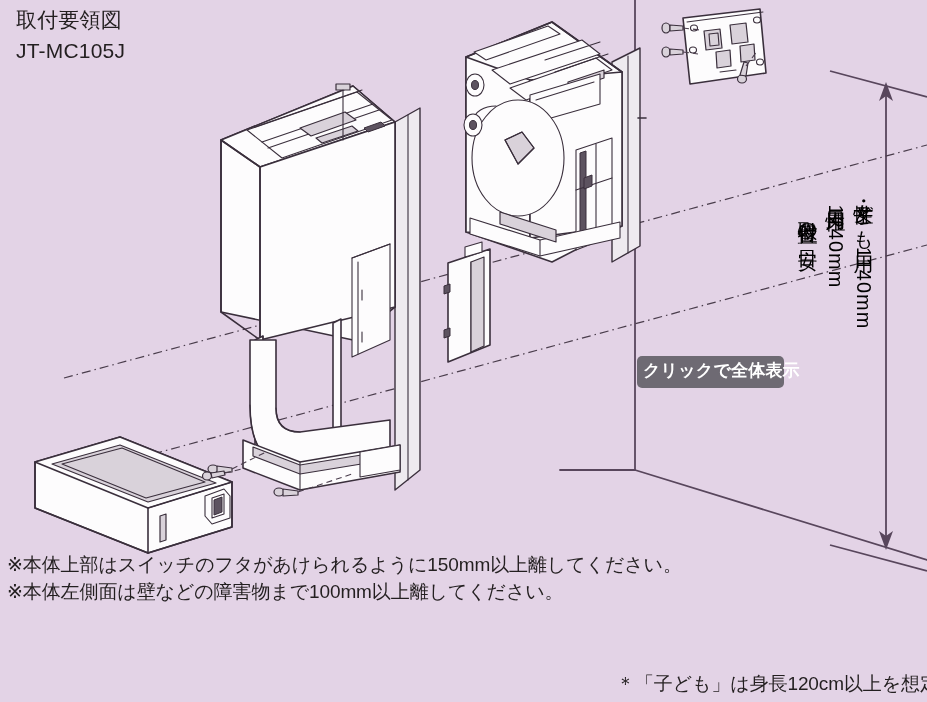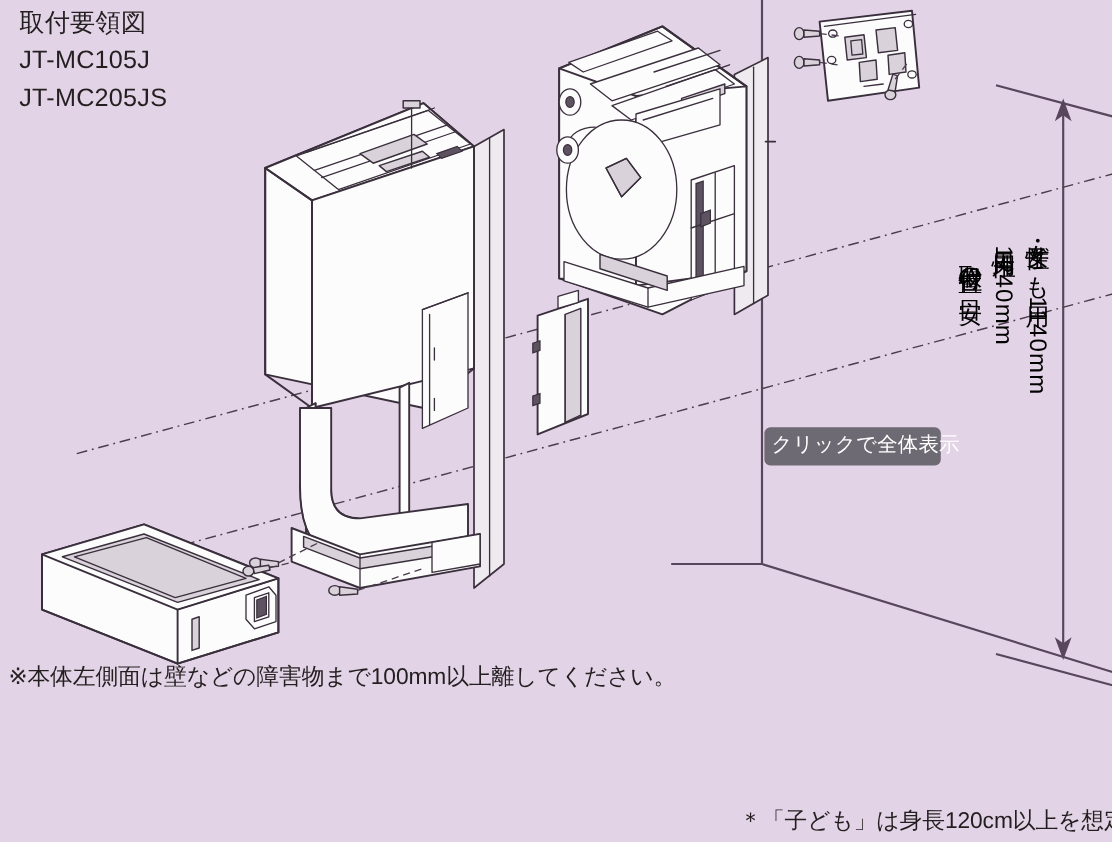"JT-MC205JS" span { html: <span>JT-MC205JS</span> -> none }
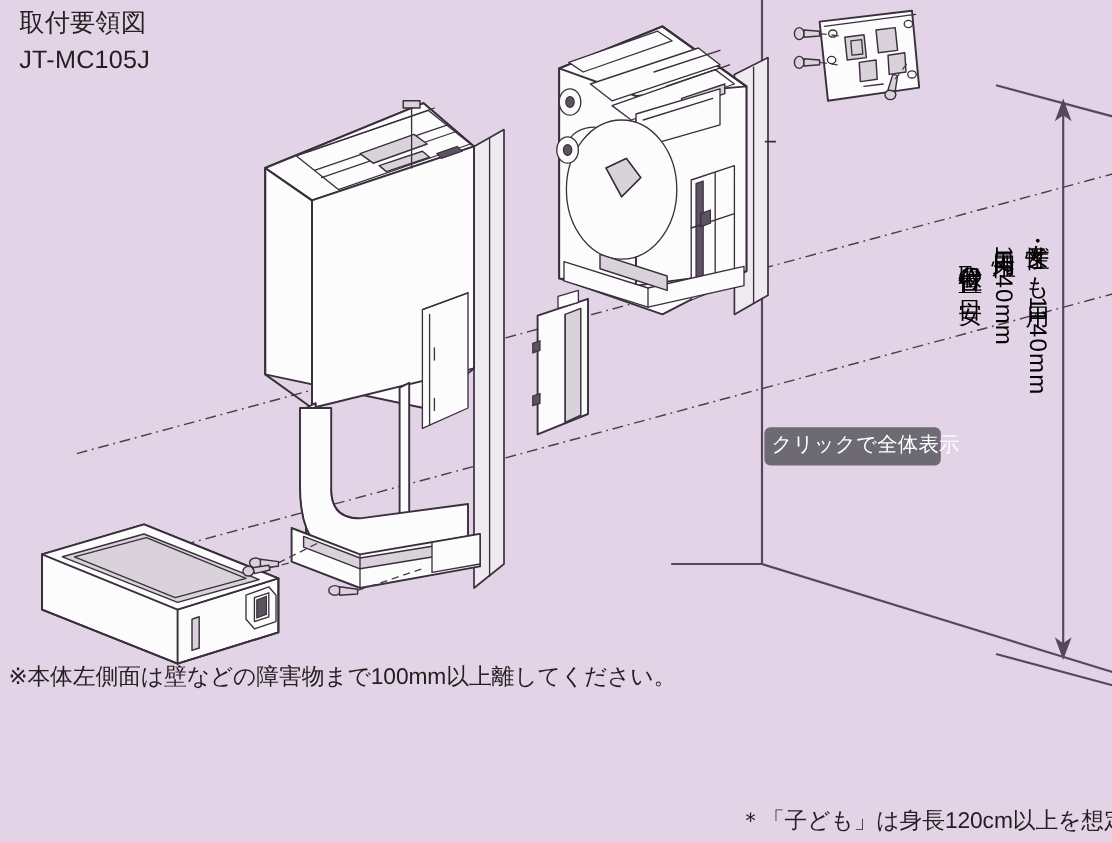"クリックで全体表示" .tooltip div { font-weight: none -> bold }
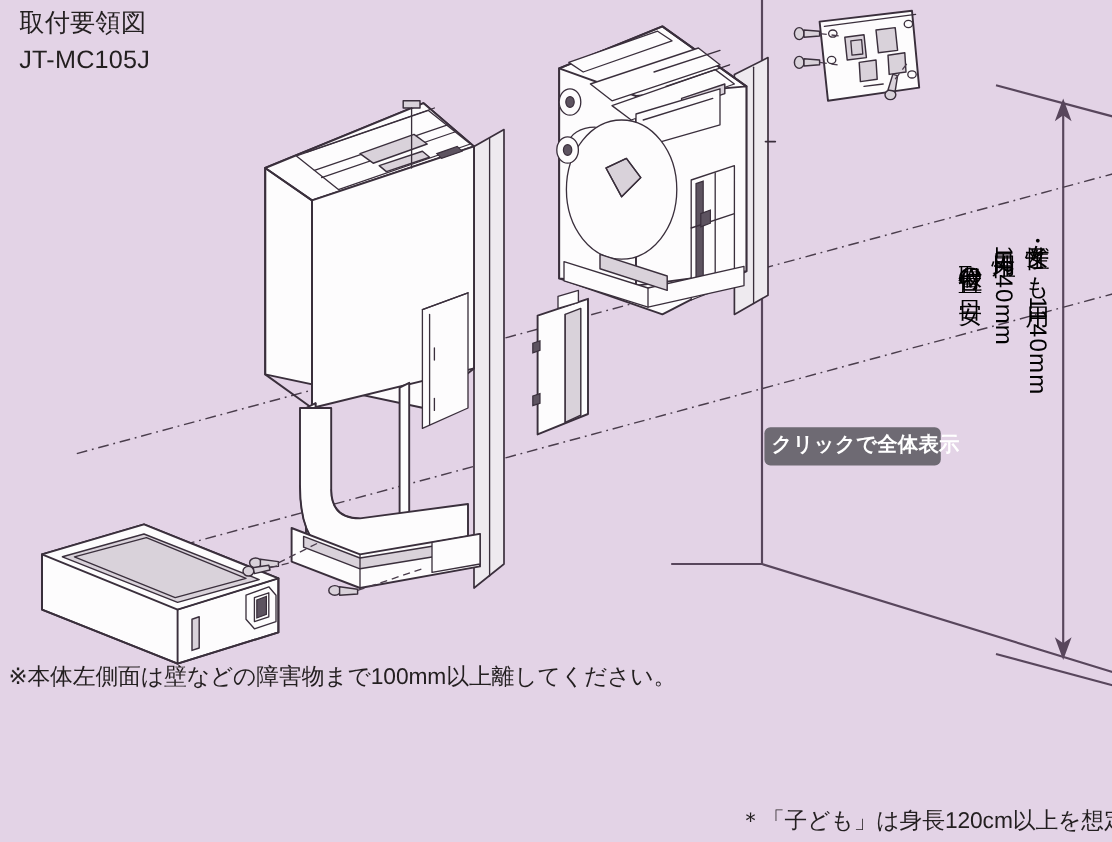"※本体上部はスイッチのフタがあけられるように150mm以上離してください。" div.note { html: none -> <div>※本体上部はスイッチのフタがあけられるように150mm以上離してください。</div> }
